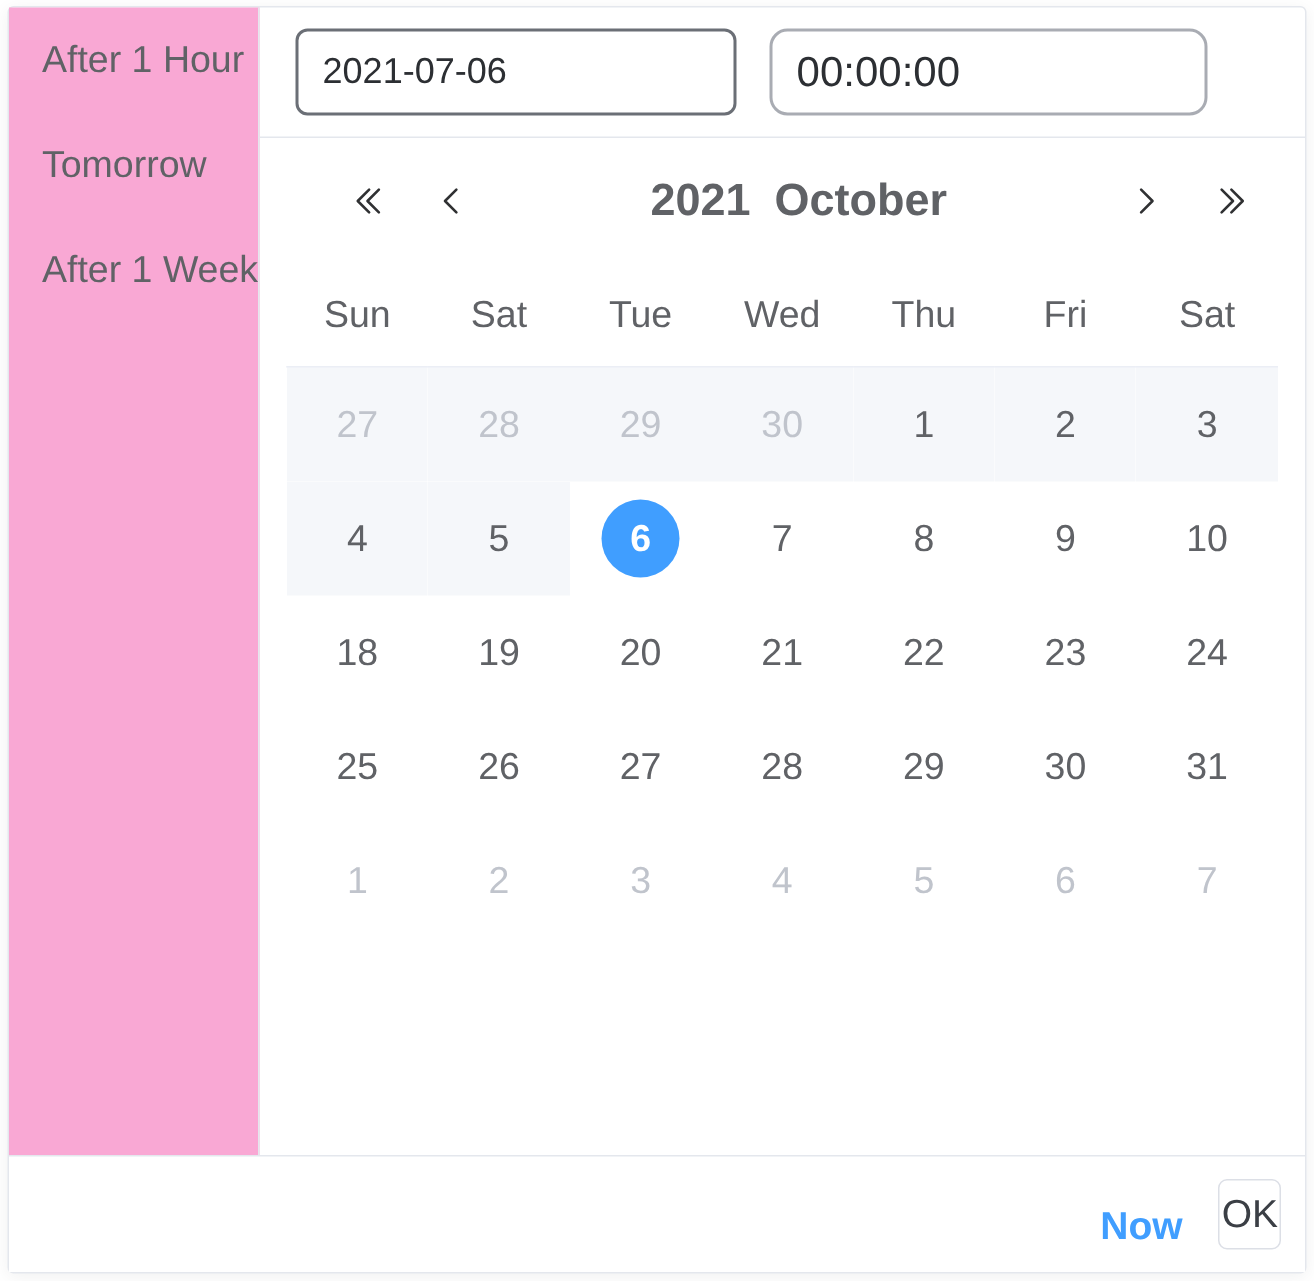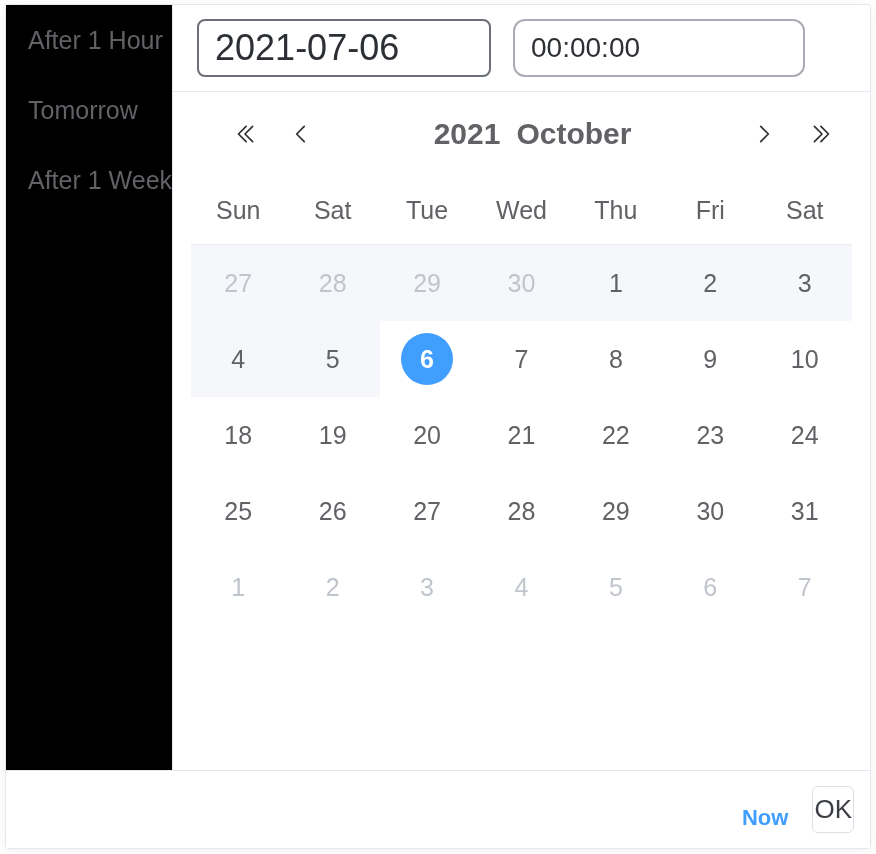"After 1 Hour" .sidebar { background: #000000 -> #f9a8d4 }
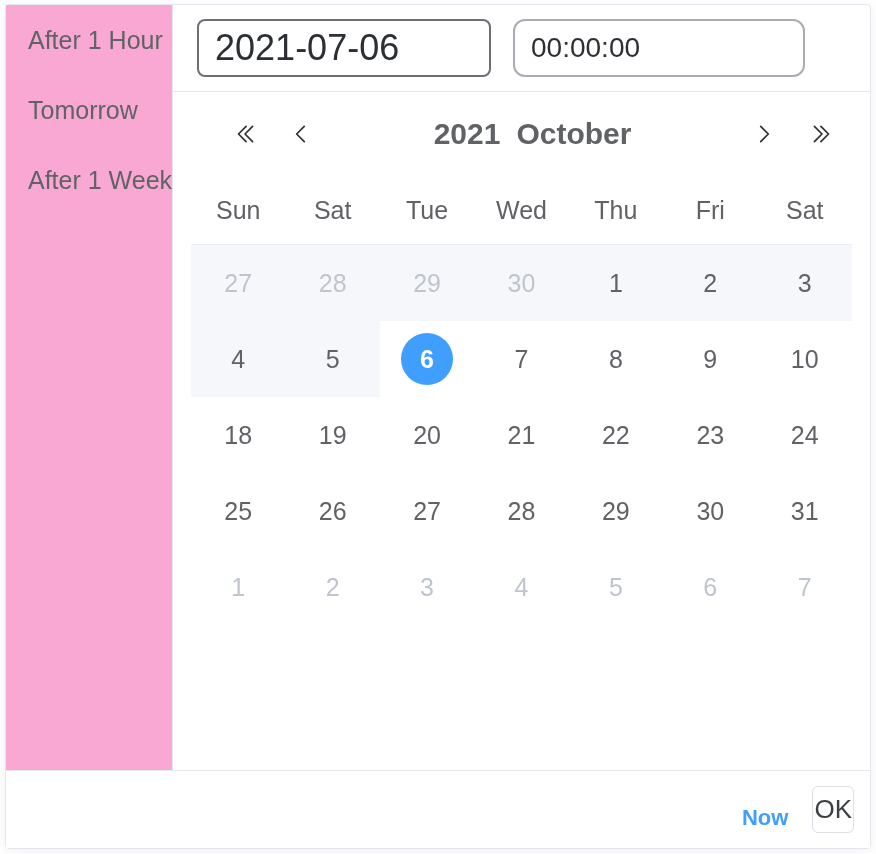"2021-07-06" .date-editor { font-size: 36px -> 24px }
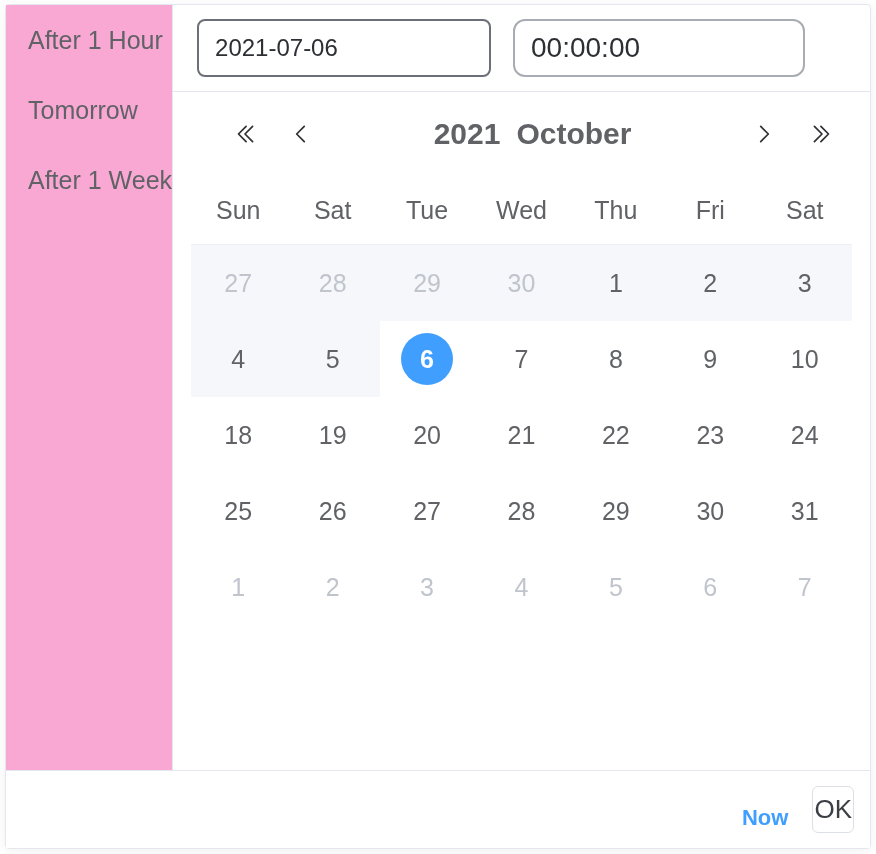"Now" .link-btn { font-size: 22px -> 26px }
